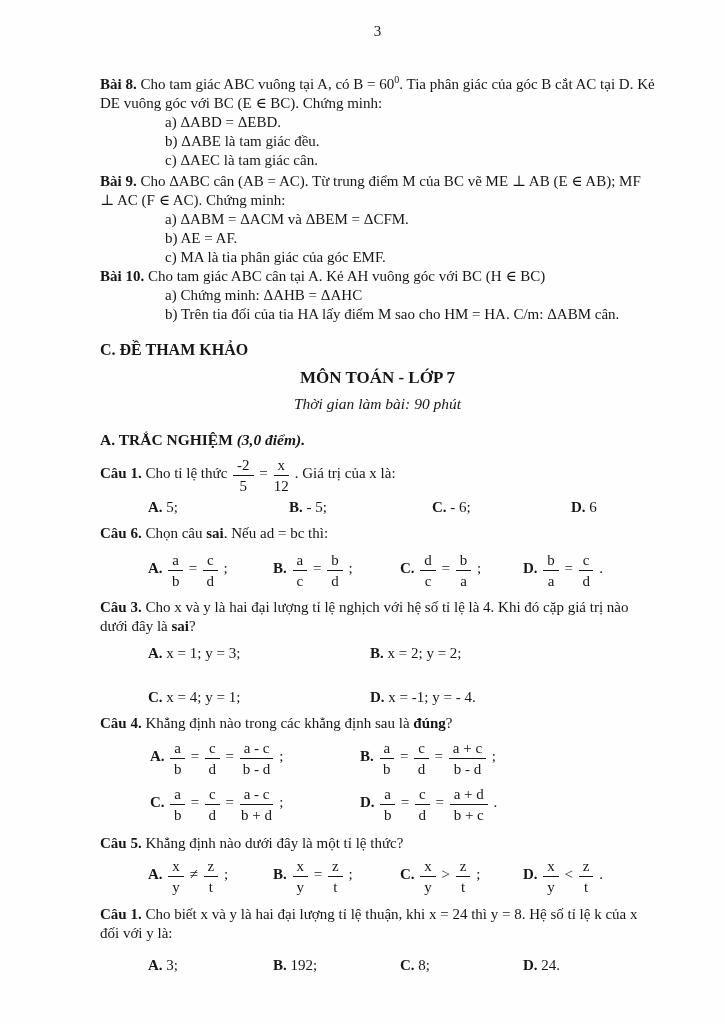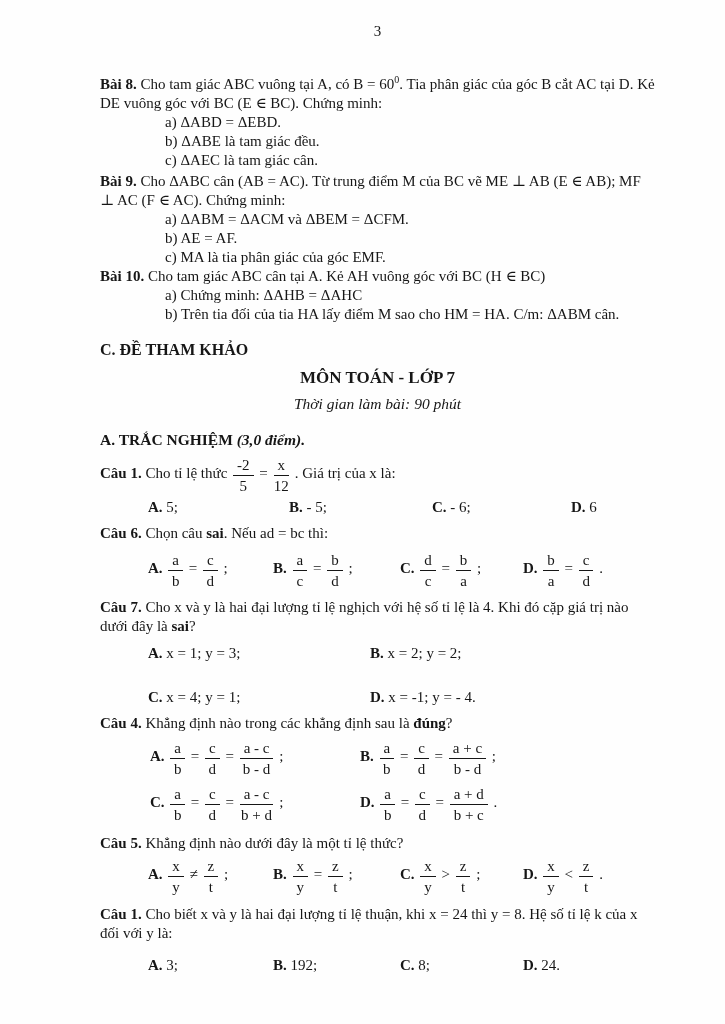"Câu 7." b { text: 7 -> 3 }
